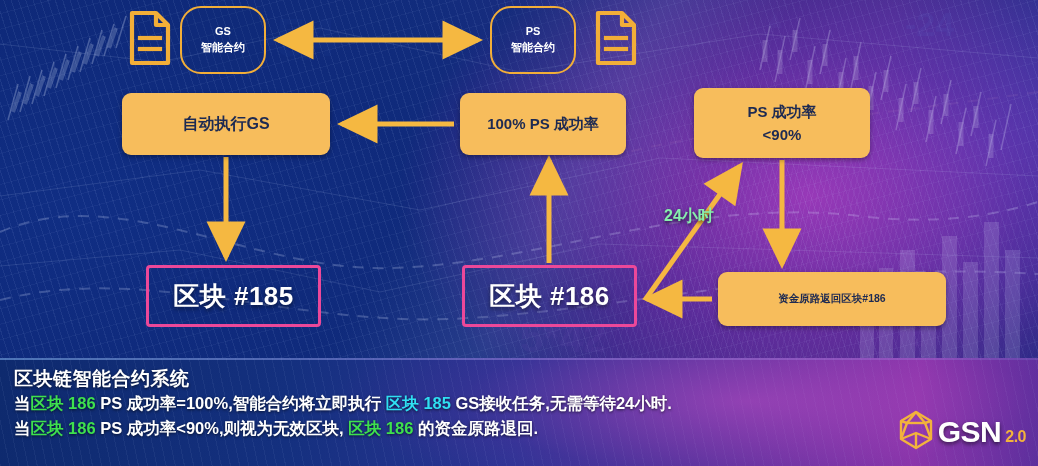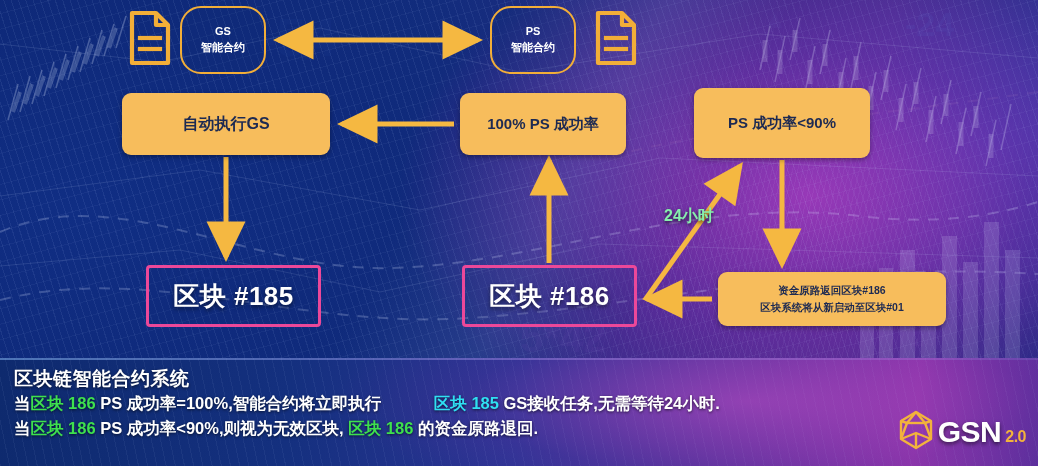"PS 成功率" #box-ps-low { flex-direction: row -> column }
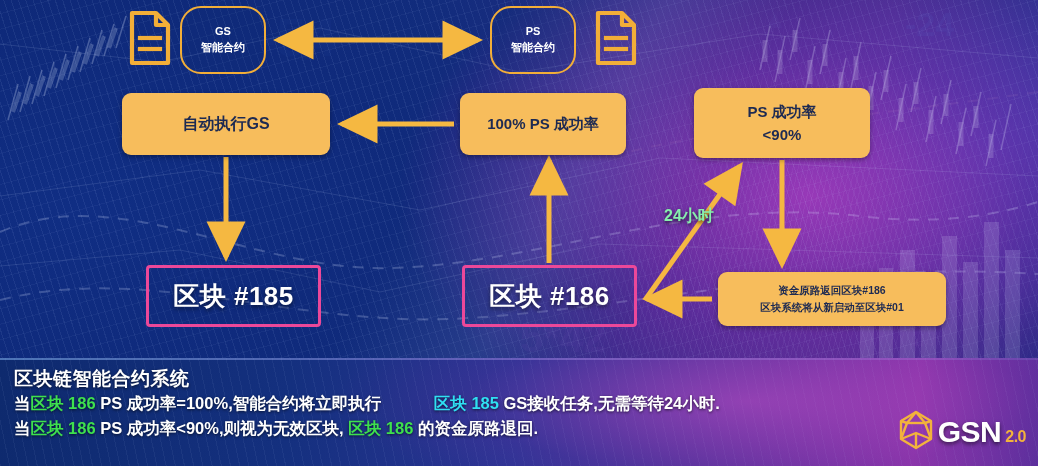"区块系统将从新启动至区块#01" span { html: <span>区块系统将从新启动至区块#01</span> -> none }
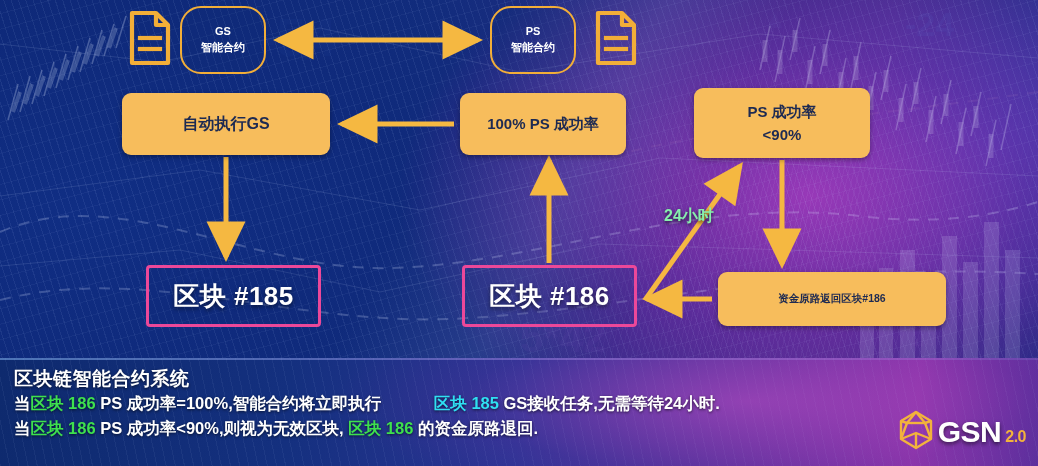"区块 185" .cap-cyan { margin-left: 48px -> none }
